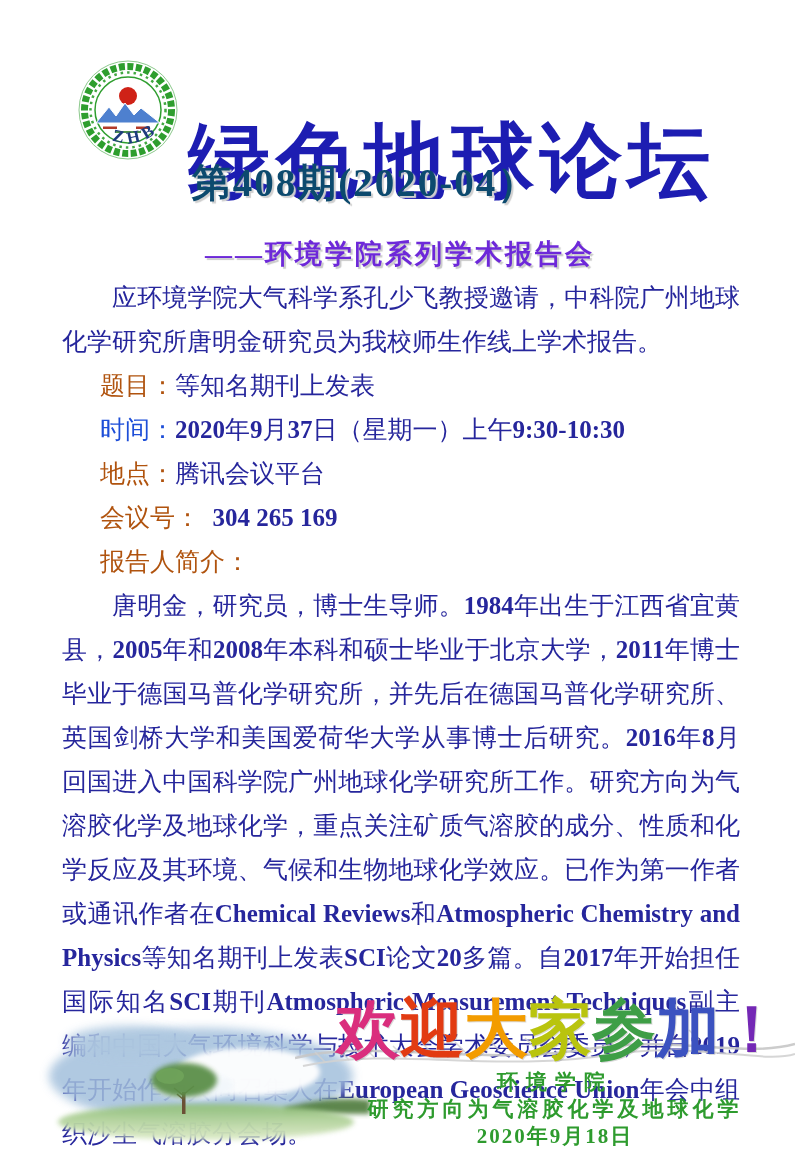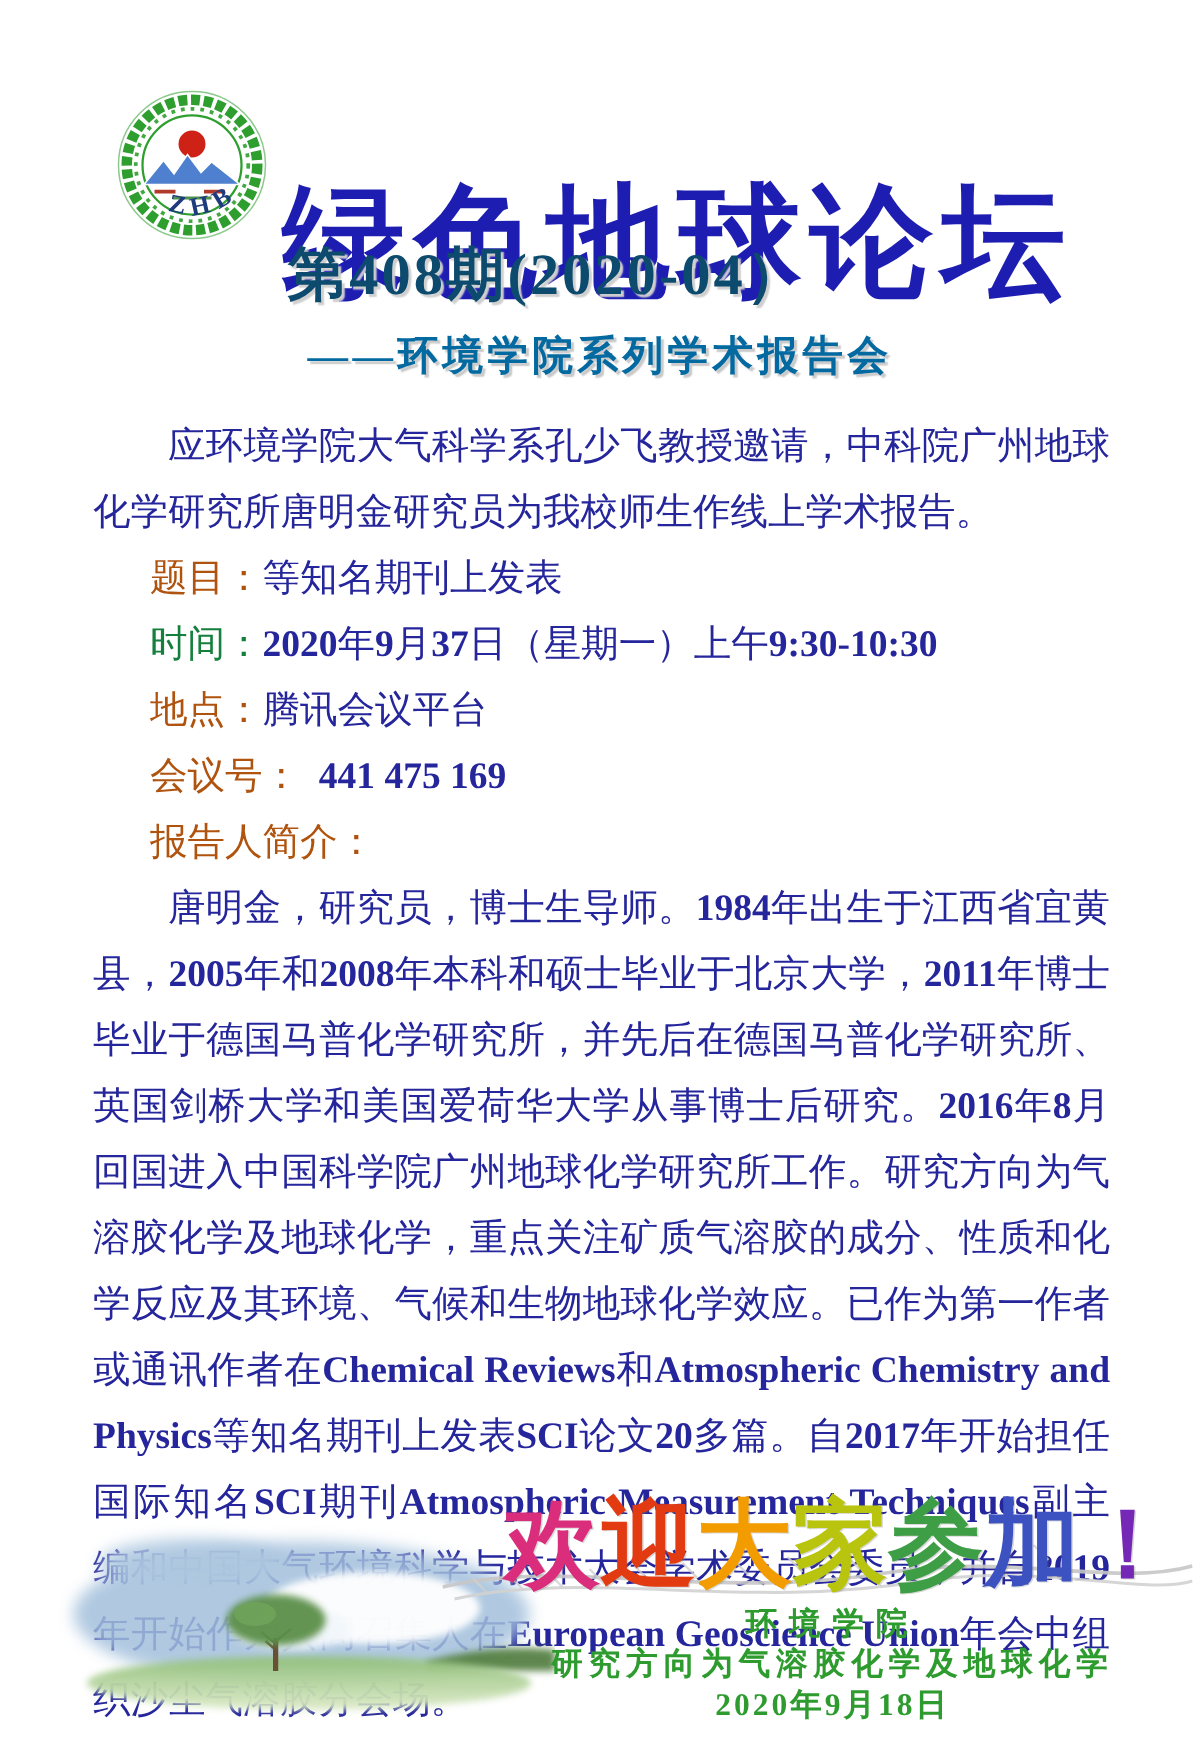"——环境学院系列学术报告会" div.subtitle-line { color: #0369a1 -> #6d28d9; margin-top: none -> 17px }
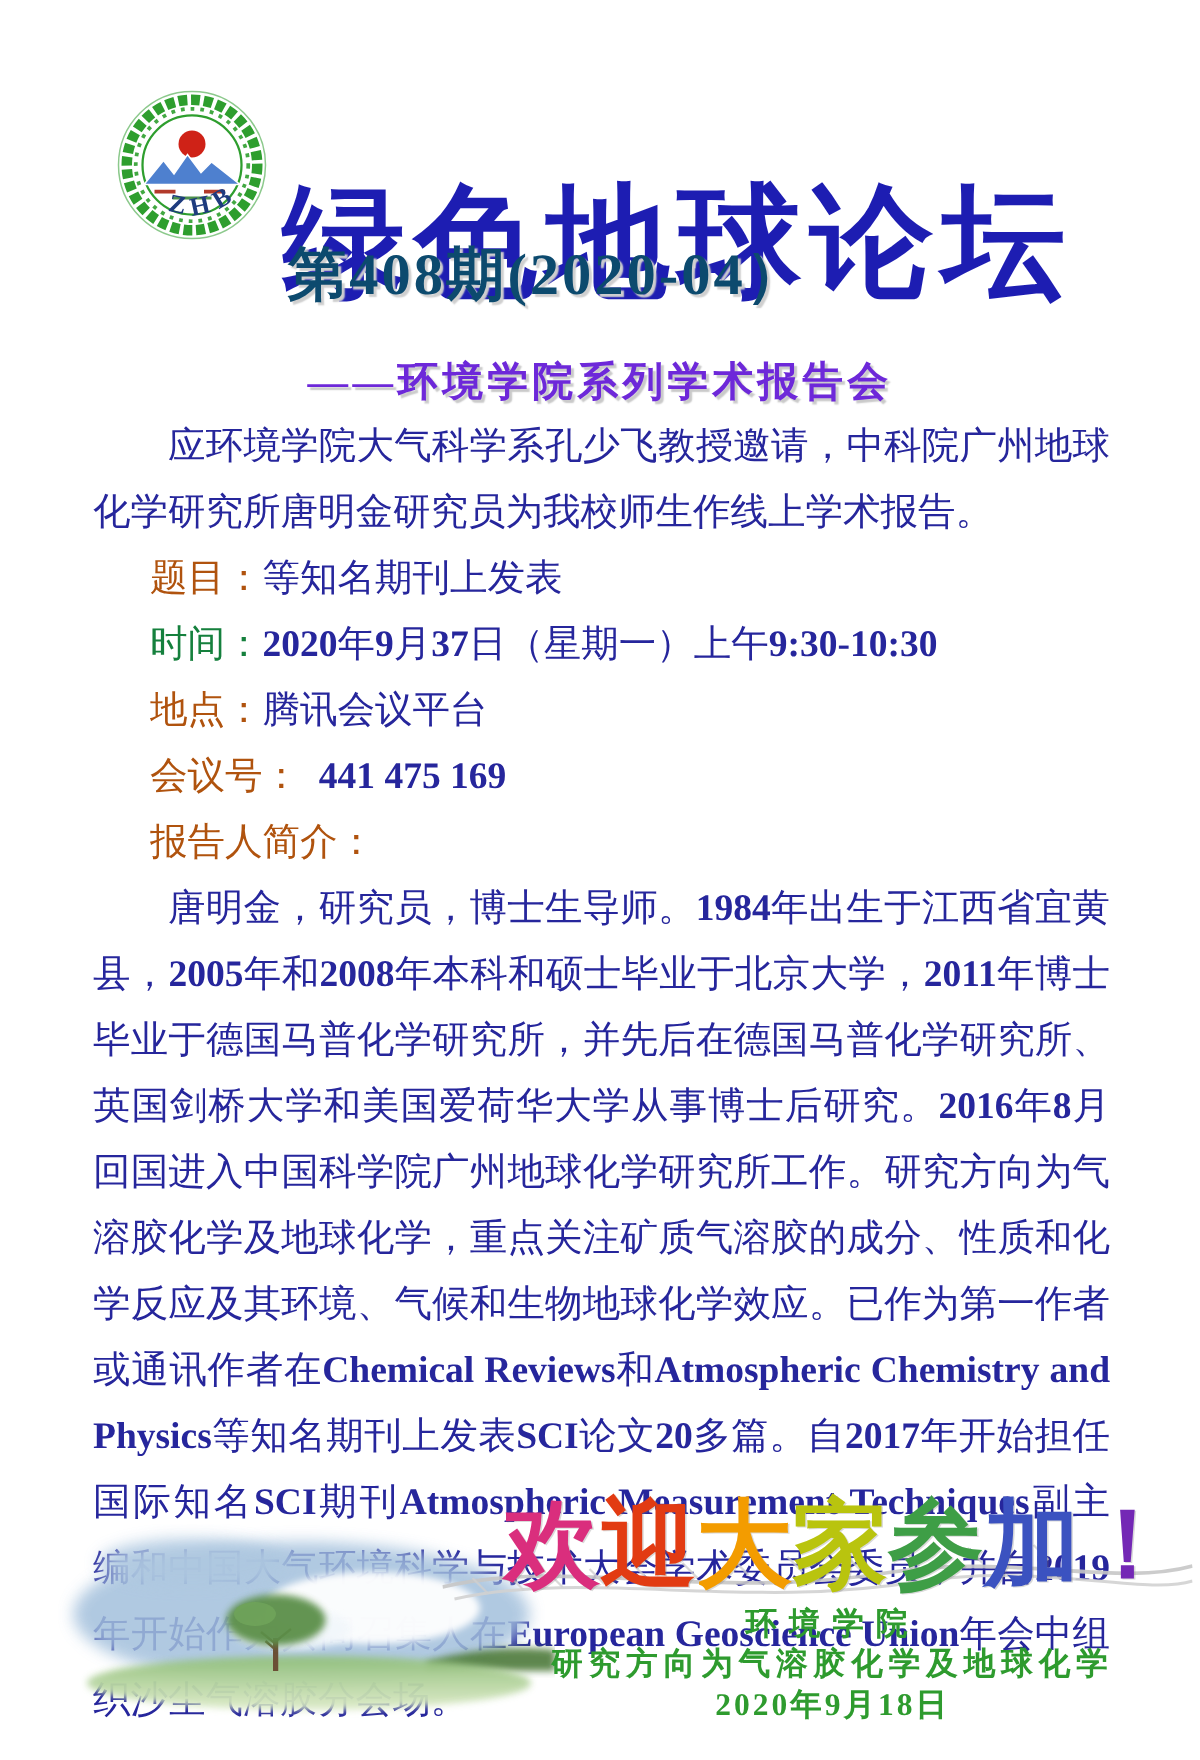"时间：" span.label { color: #15803d -> #1d4ed8 }
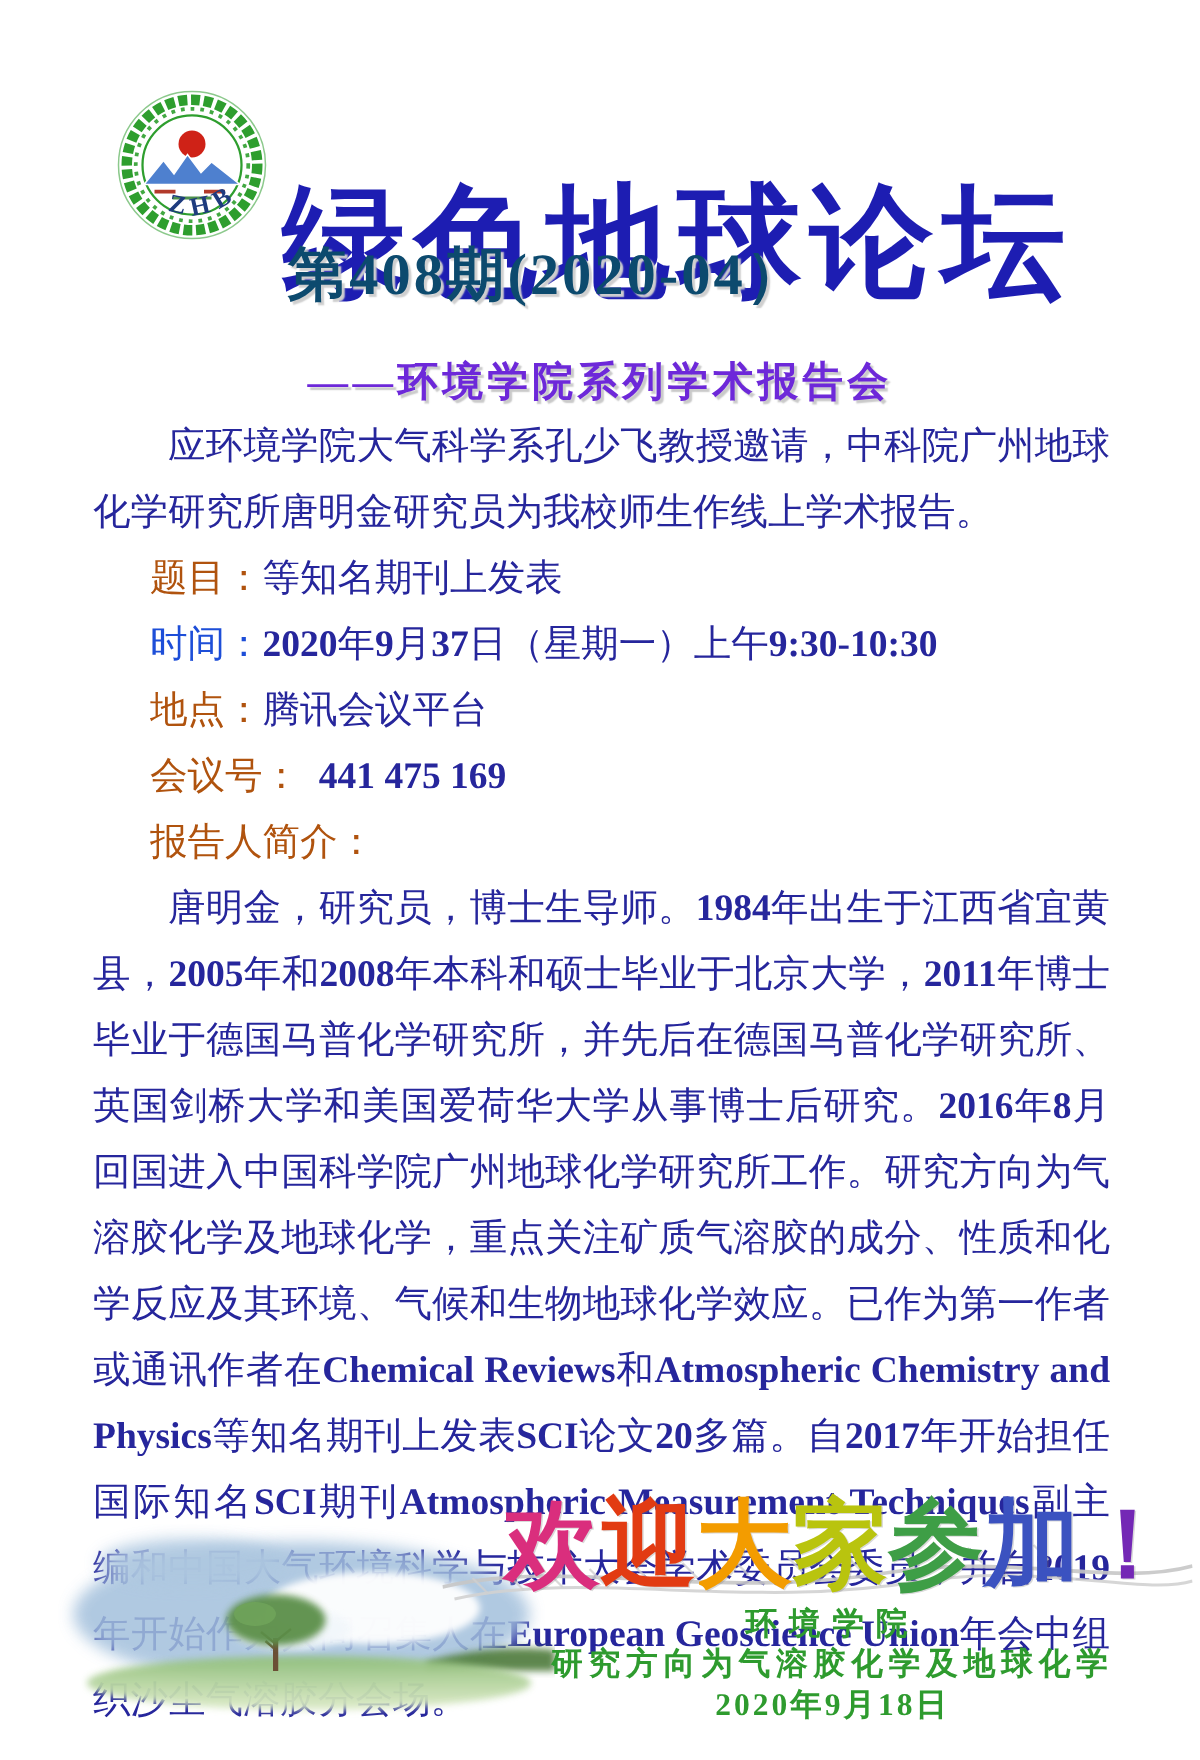"441 475 169" span.b { text: 441 475 169 -> 304 265 169 }
